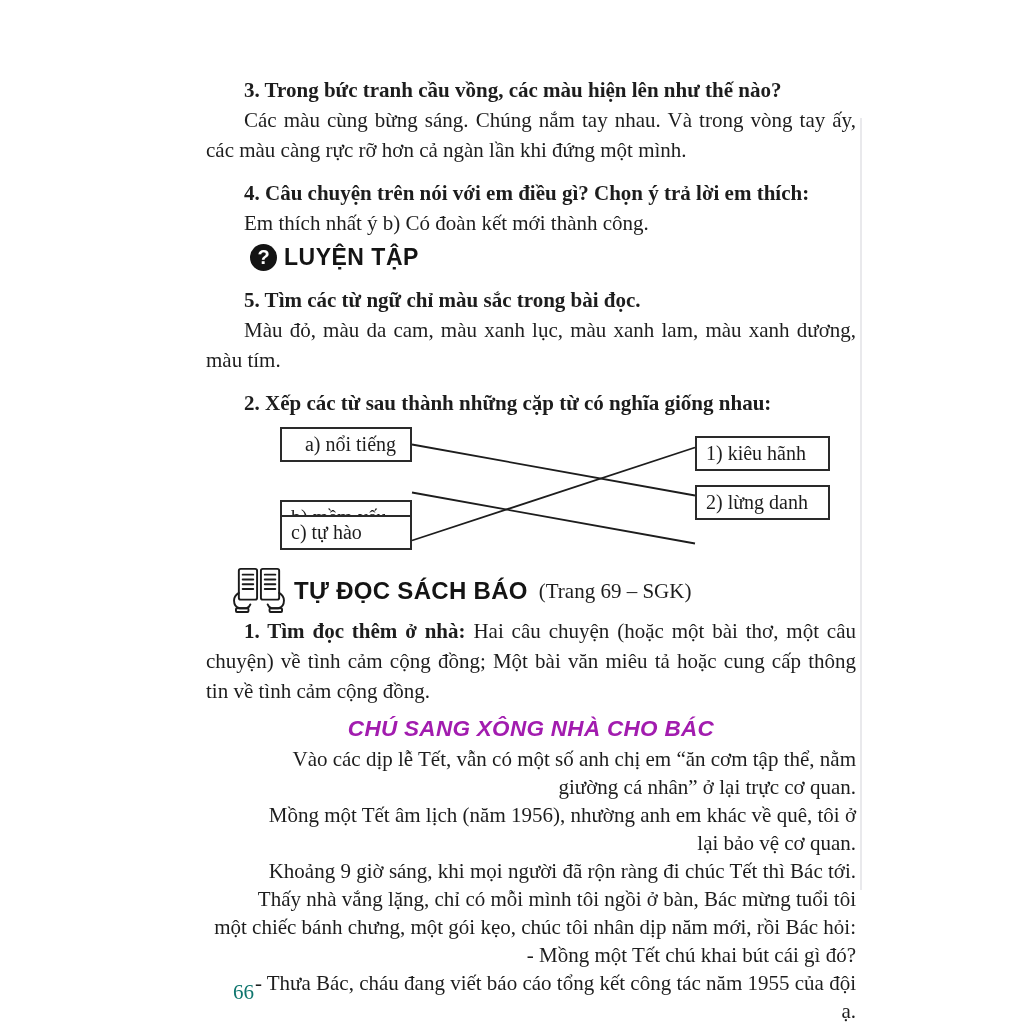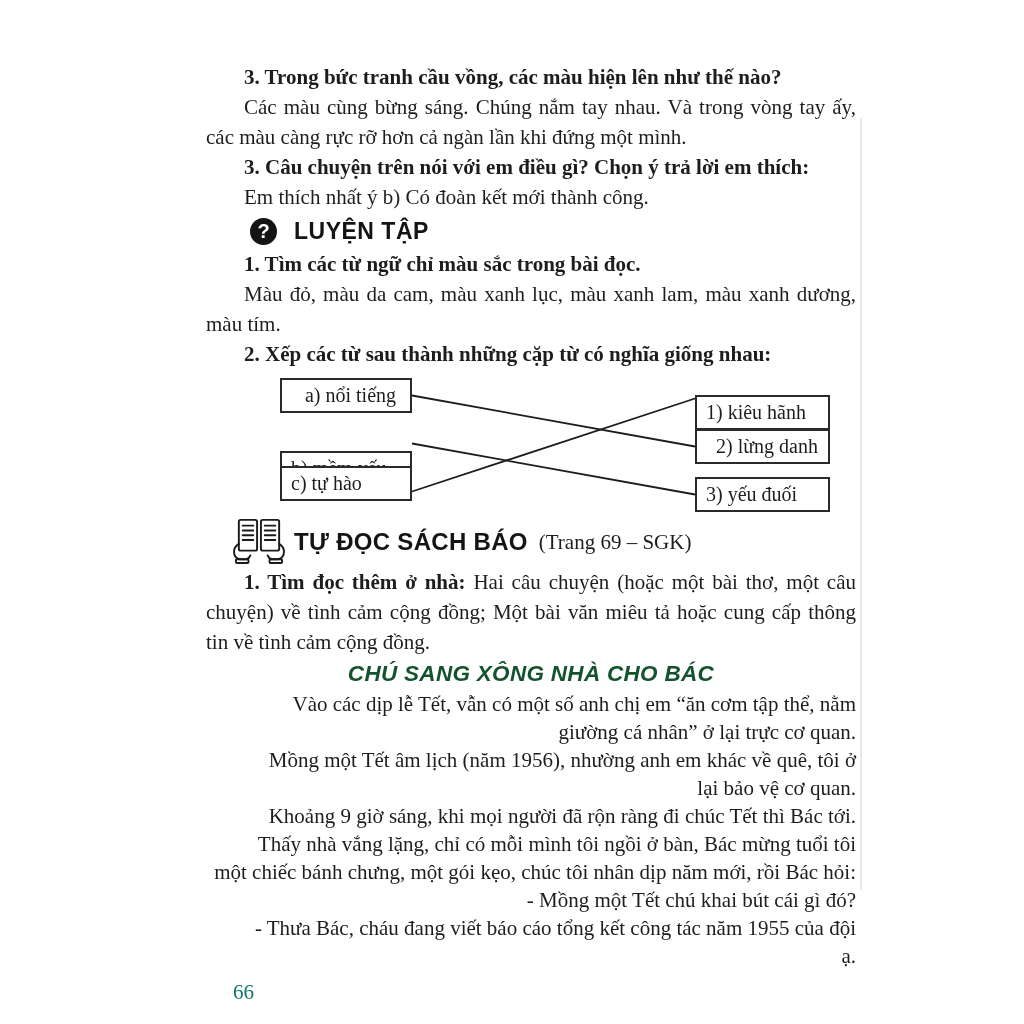"3. Trong bức tranh cầu" p.bold { margin-top: none -> 13px }
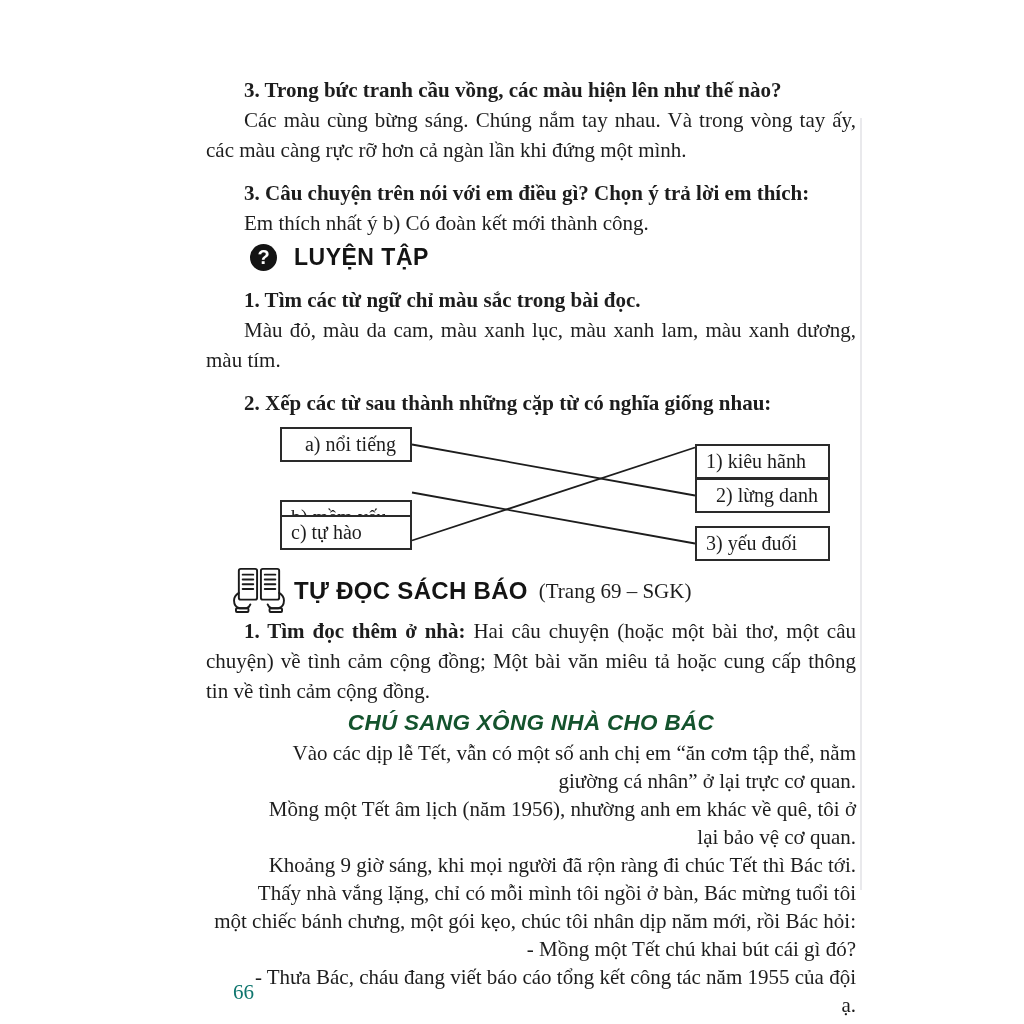"3. Câu chuyện trên nói" p.body { text: 3 -> 4 }
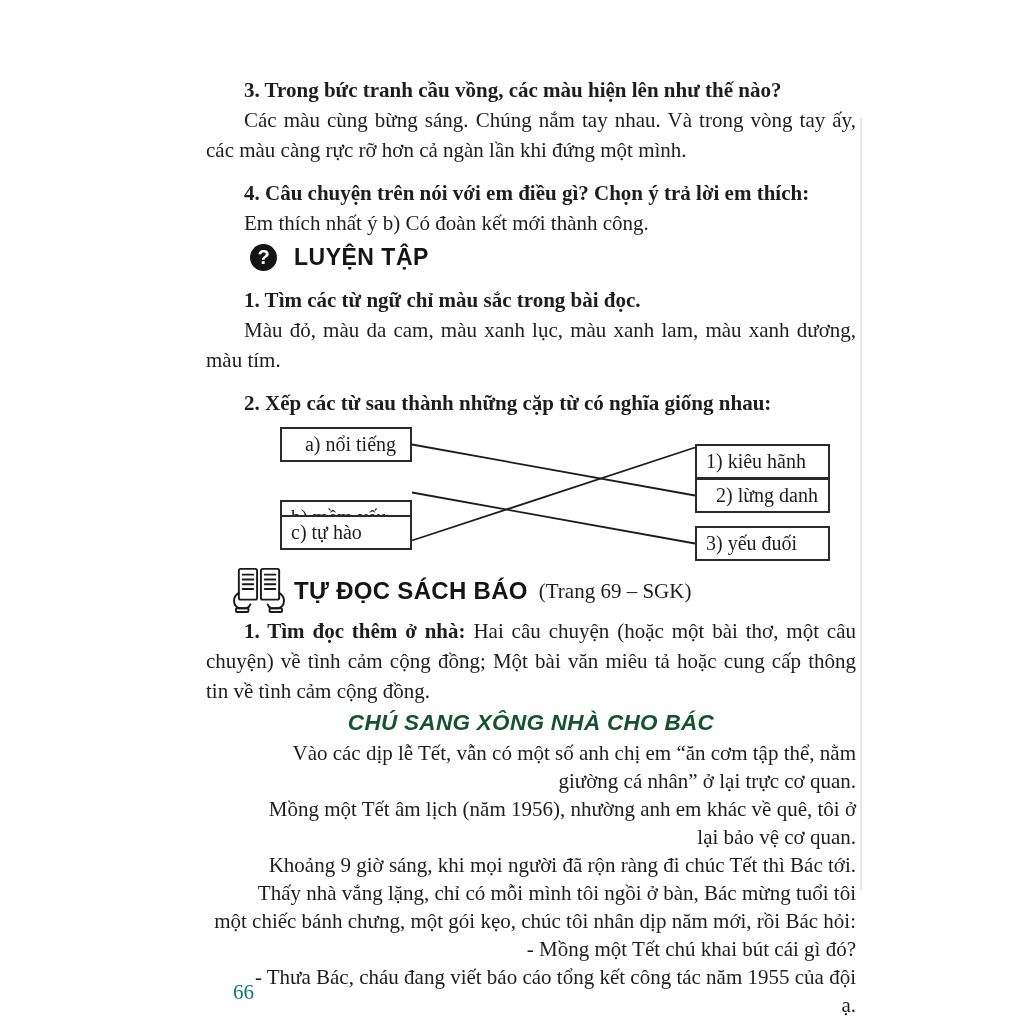"LUYỆN TẬP" .lt-header { gap: 17px -> 7px }
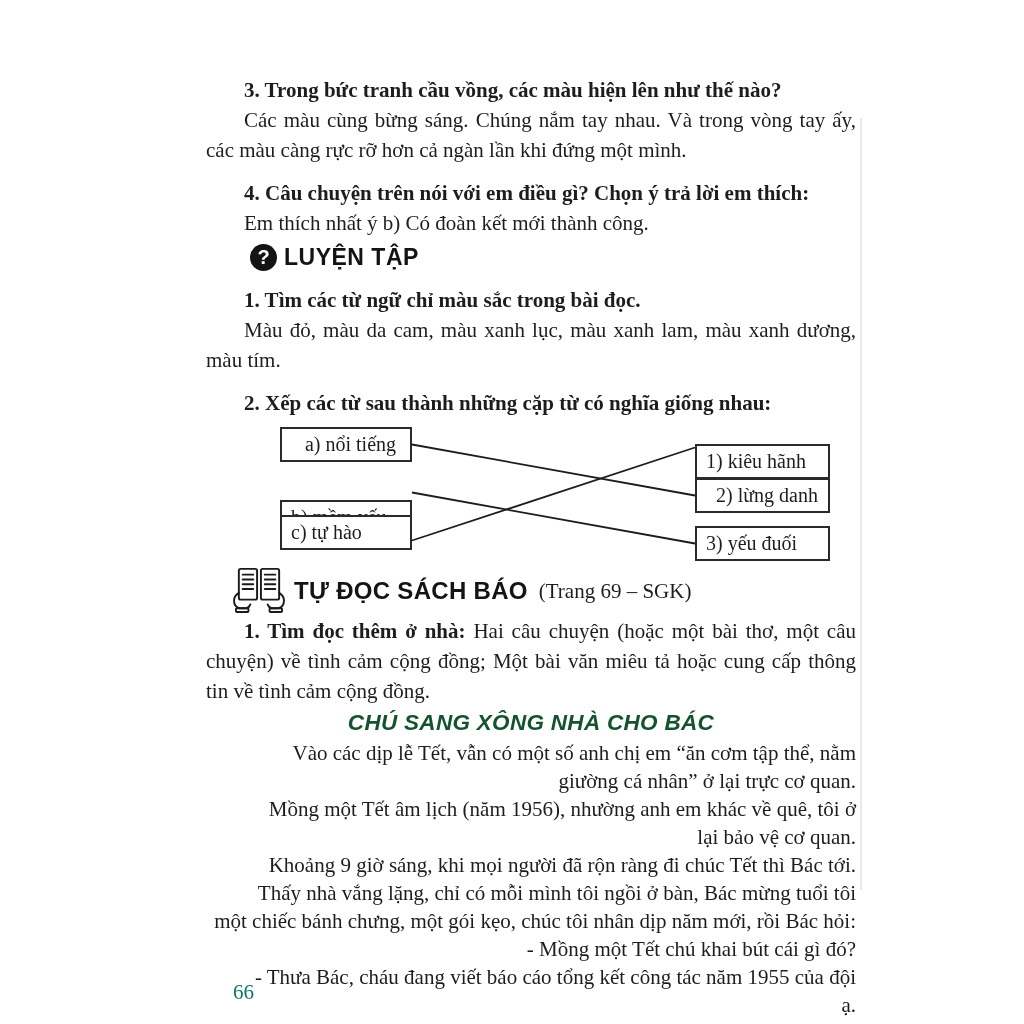"1. Tìm các từ ngữ" p.body { text: 1 -> 5 }
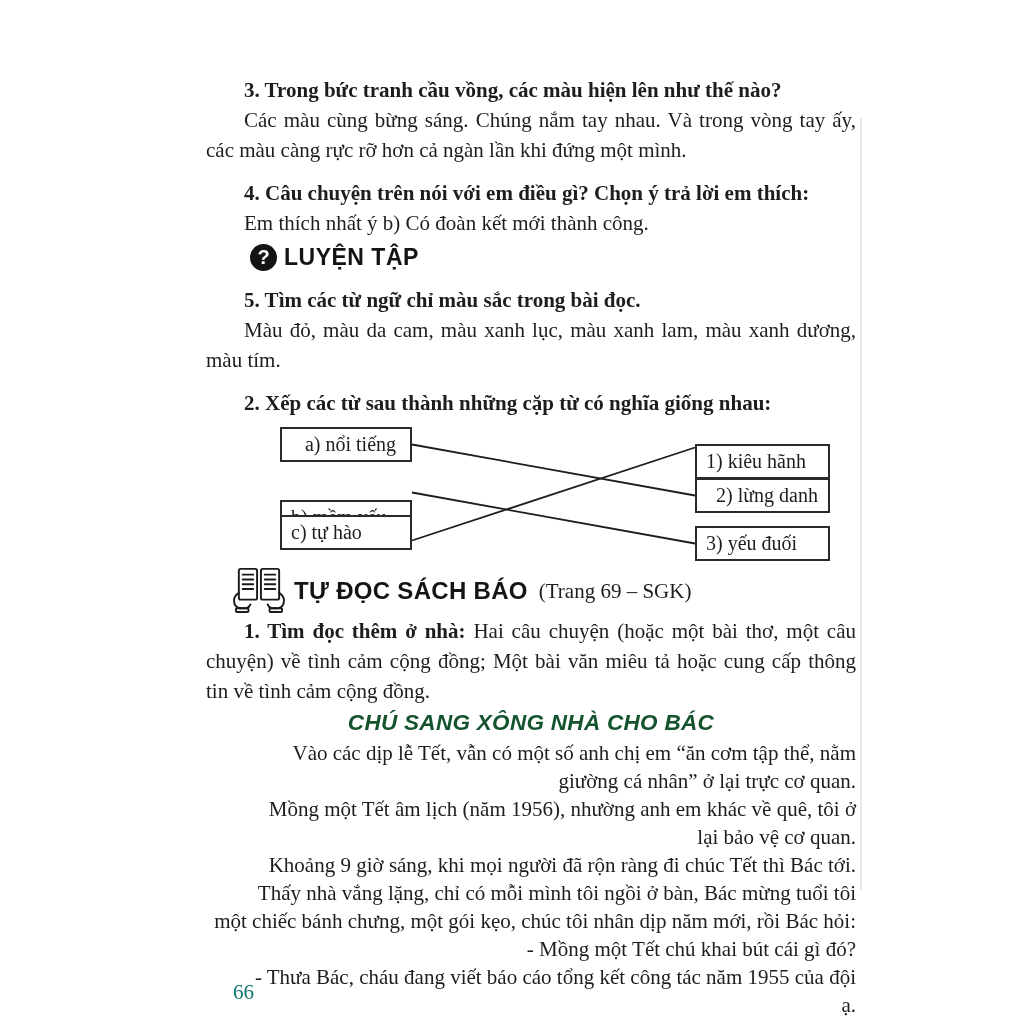"1) kiêu hãnh" div.mbox { top: 17px -> 9px }
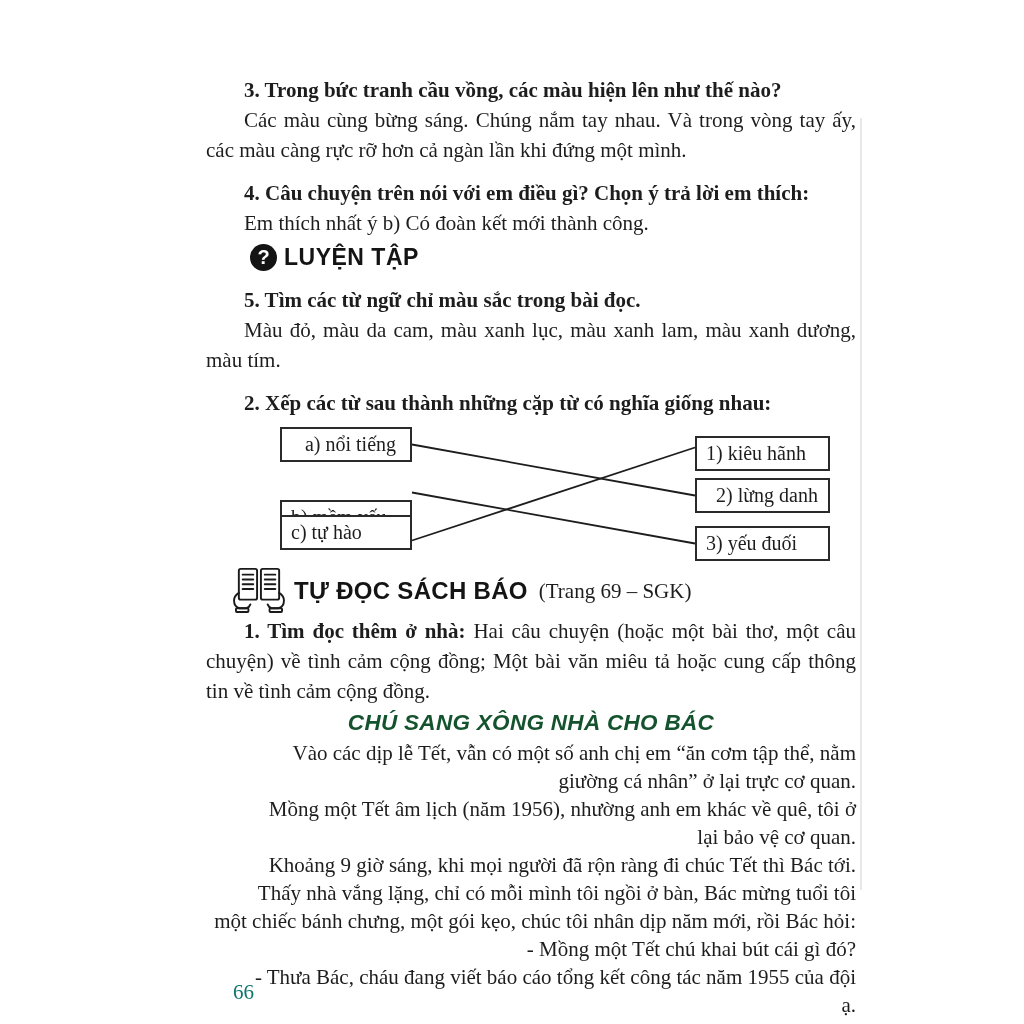"2) lừng danh" div.mbox { text-align: center -> none; top: 51px -> 58px }
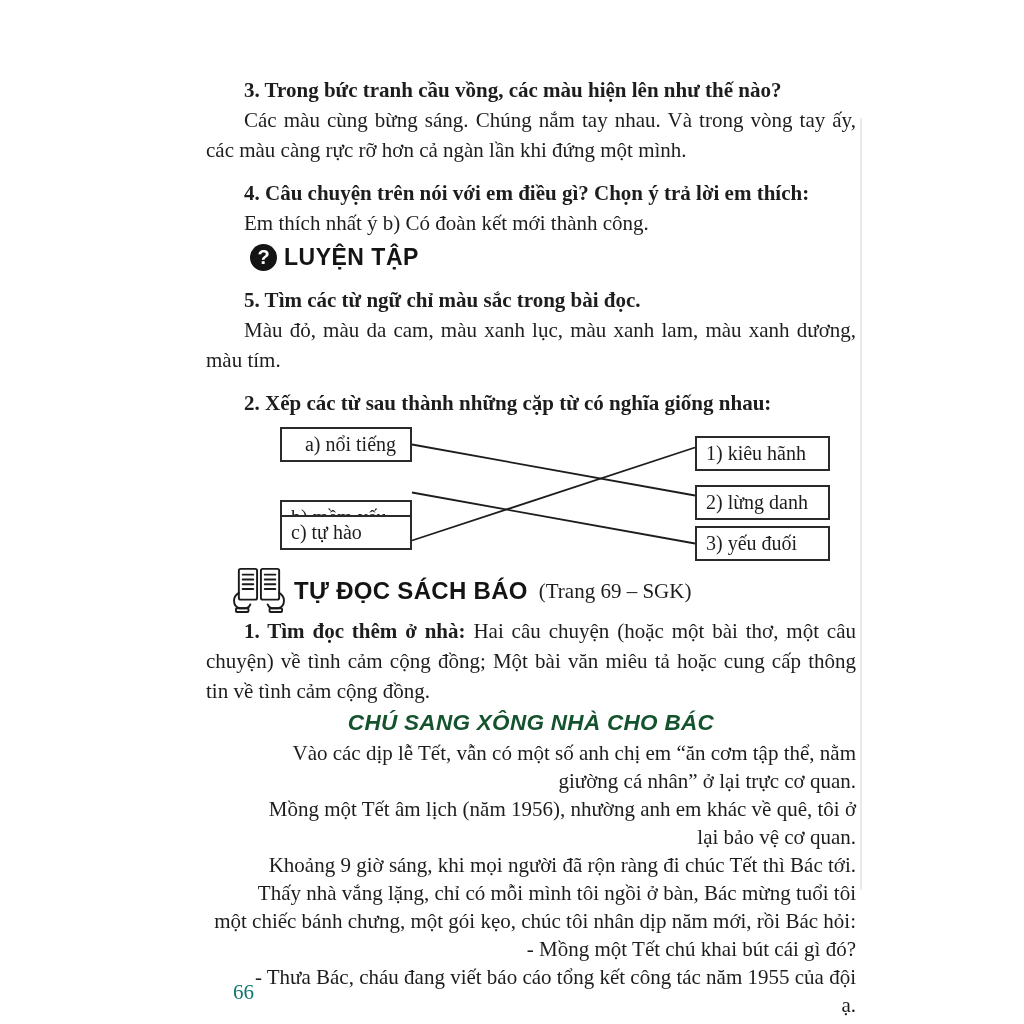"3) yếu đuối" div.mbox { html: <div>3) yếu đuối</div> -> none }
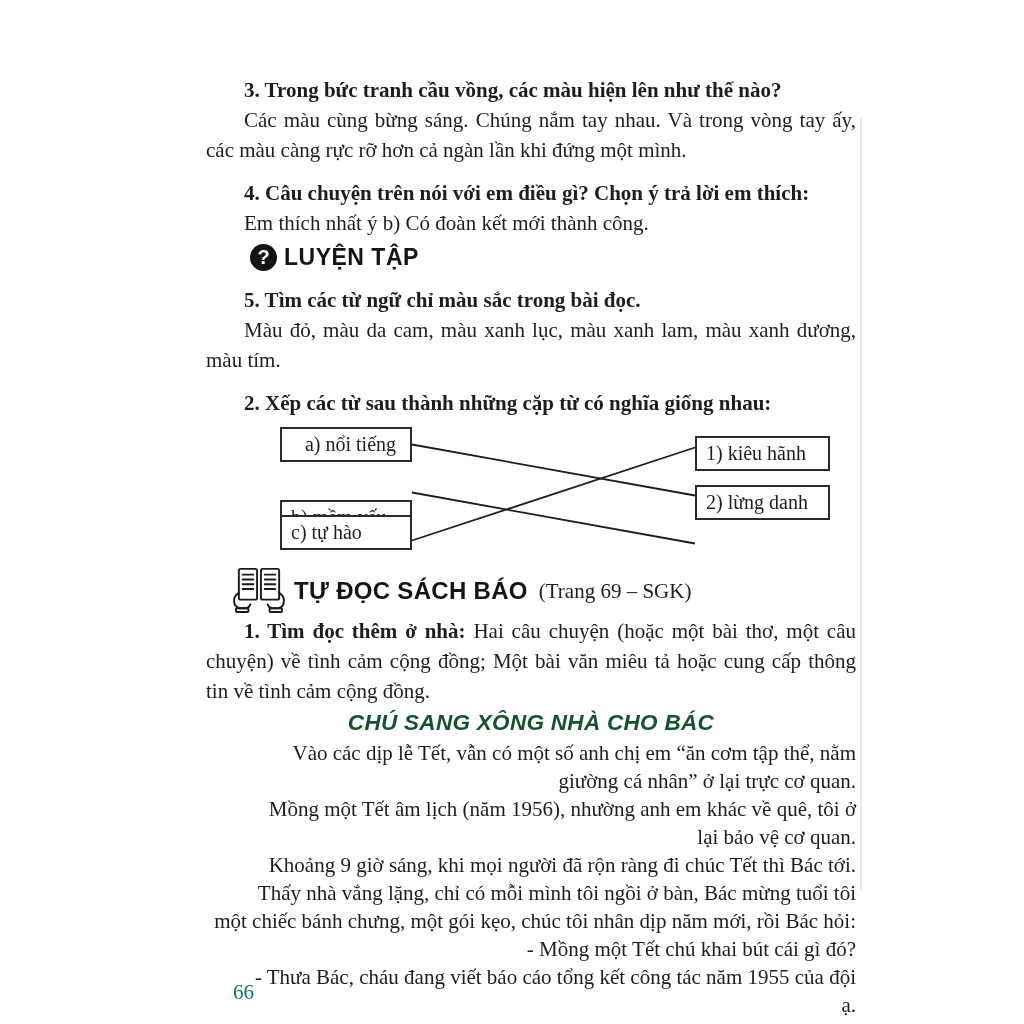"CHÚ SANG XÔNG NHÀ CHO" .story-title { color: #14532d -> #a21caf; margin: 4px 0 3px 0 -> 10px 0 3px 0 }
